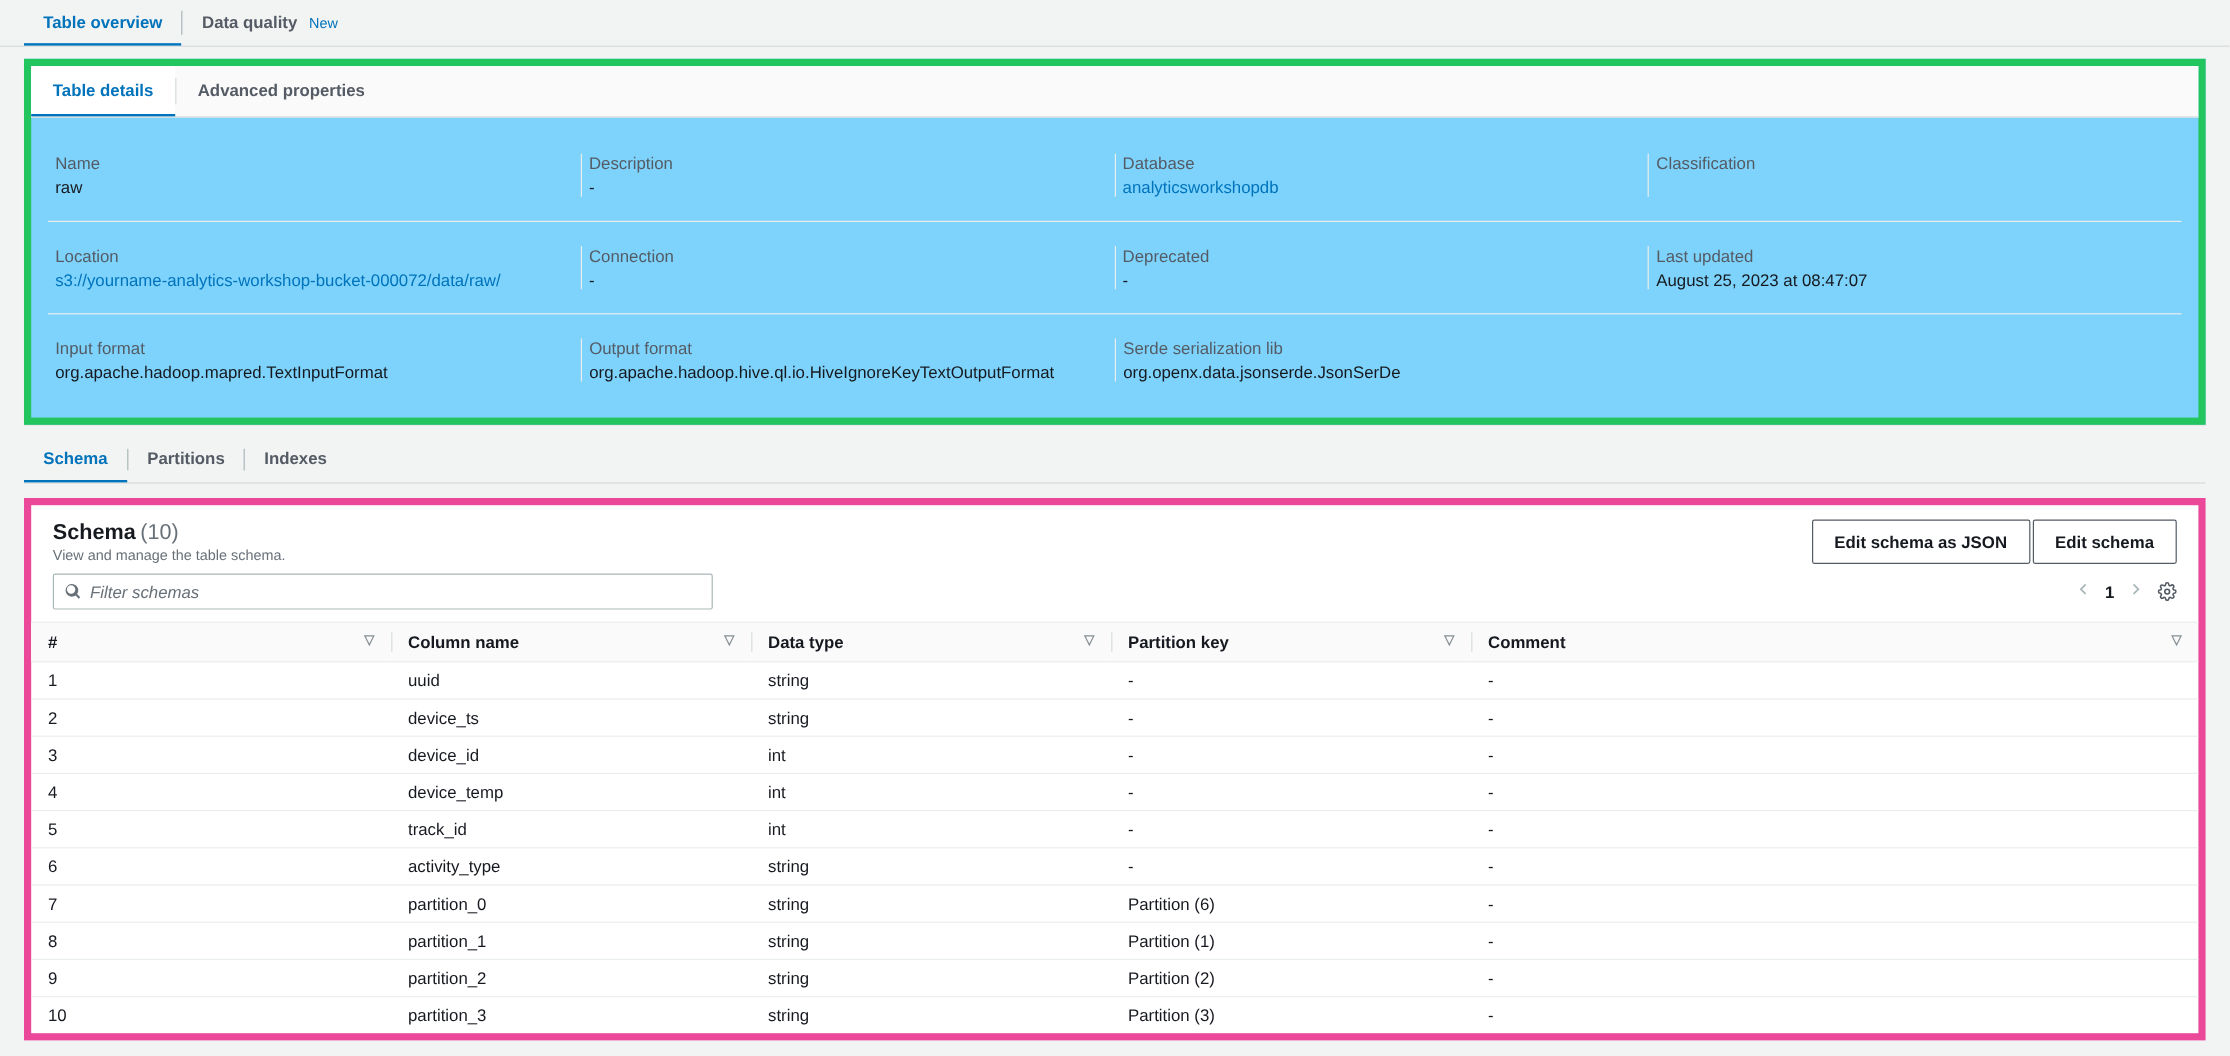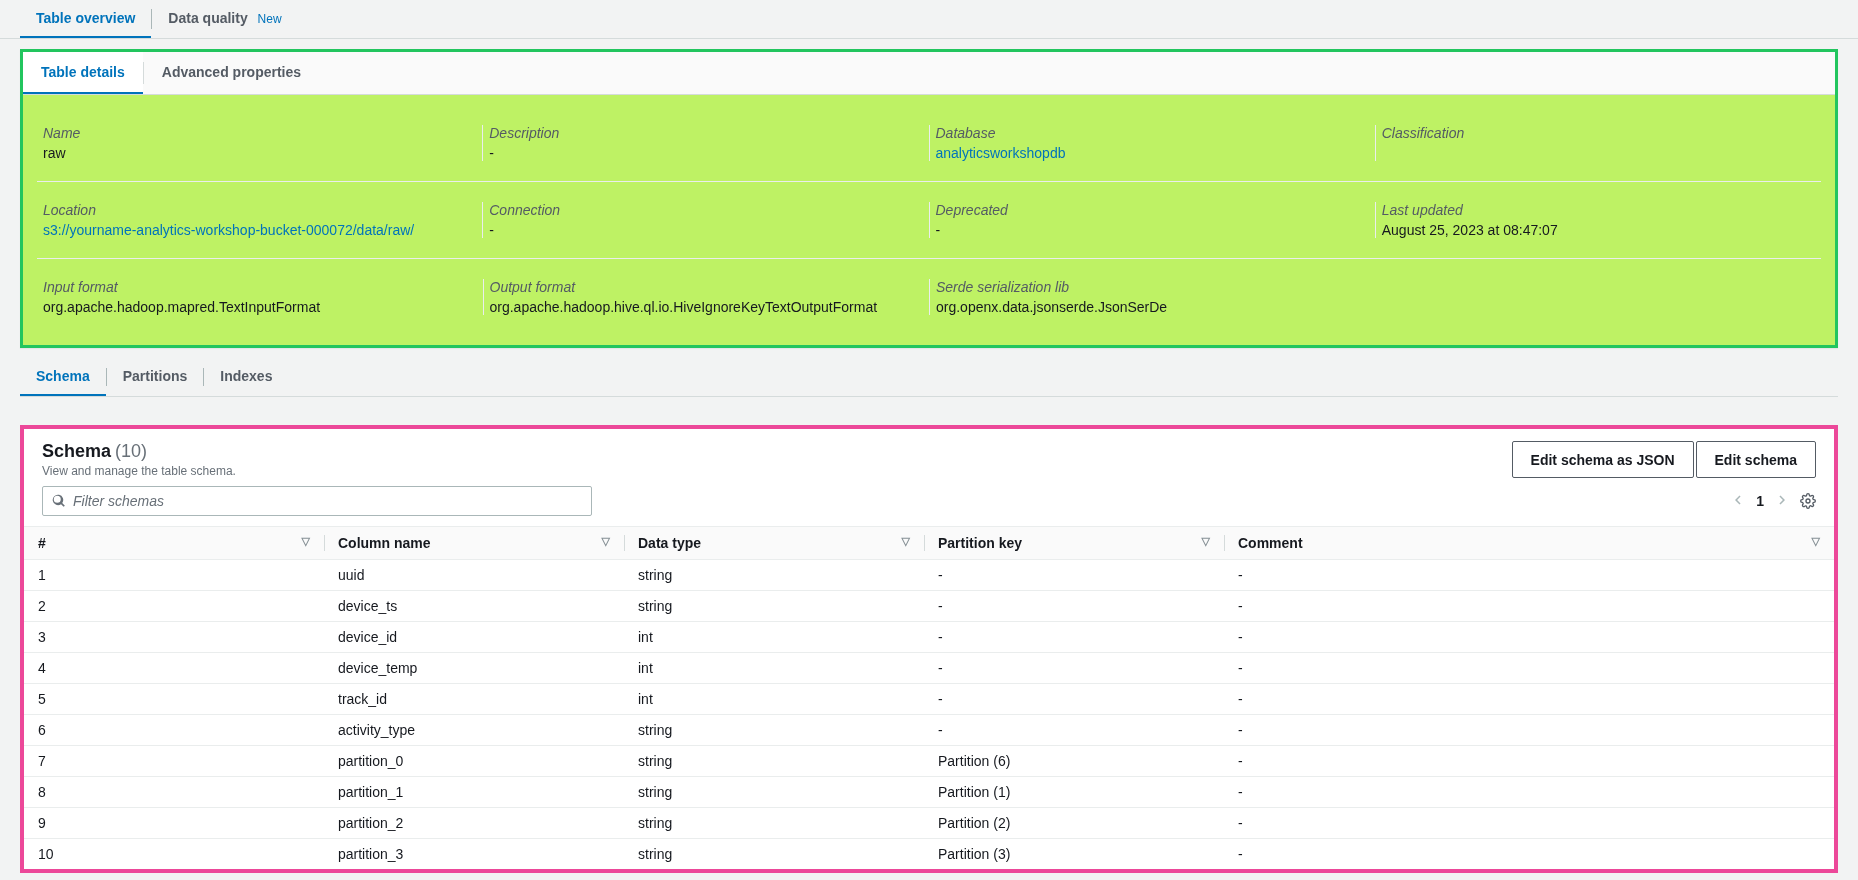"Table details" .card { background: #bef264 -> #7dd3fc; border: 3px solid #22c55e -> 6px solid #22c55e }
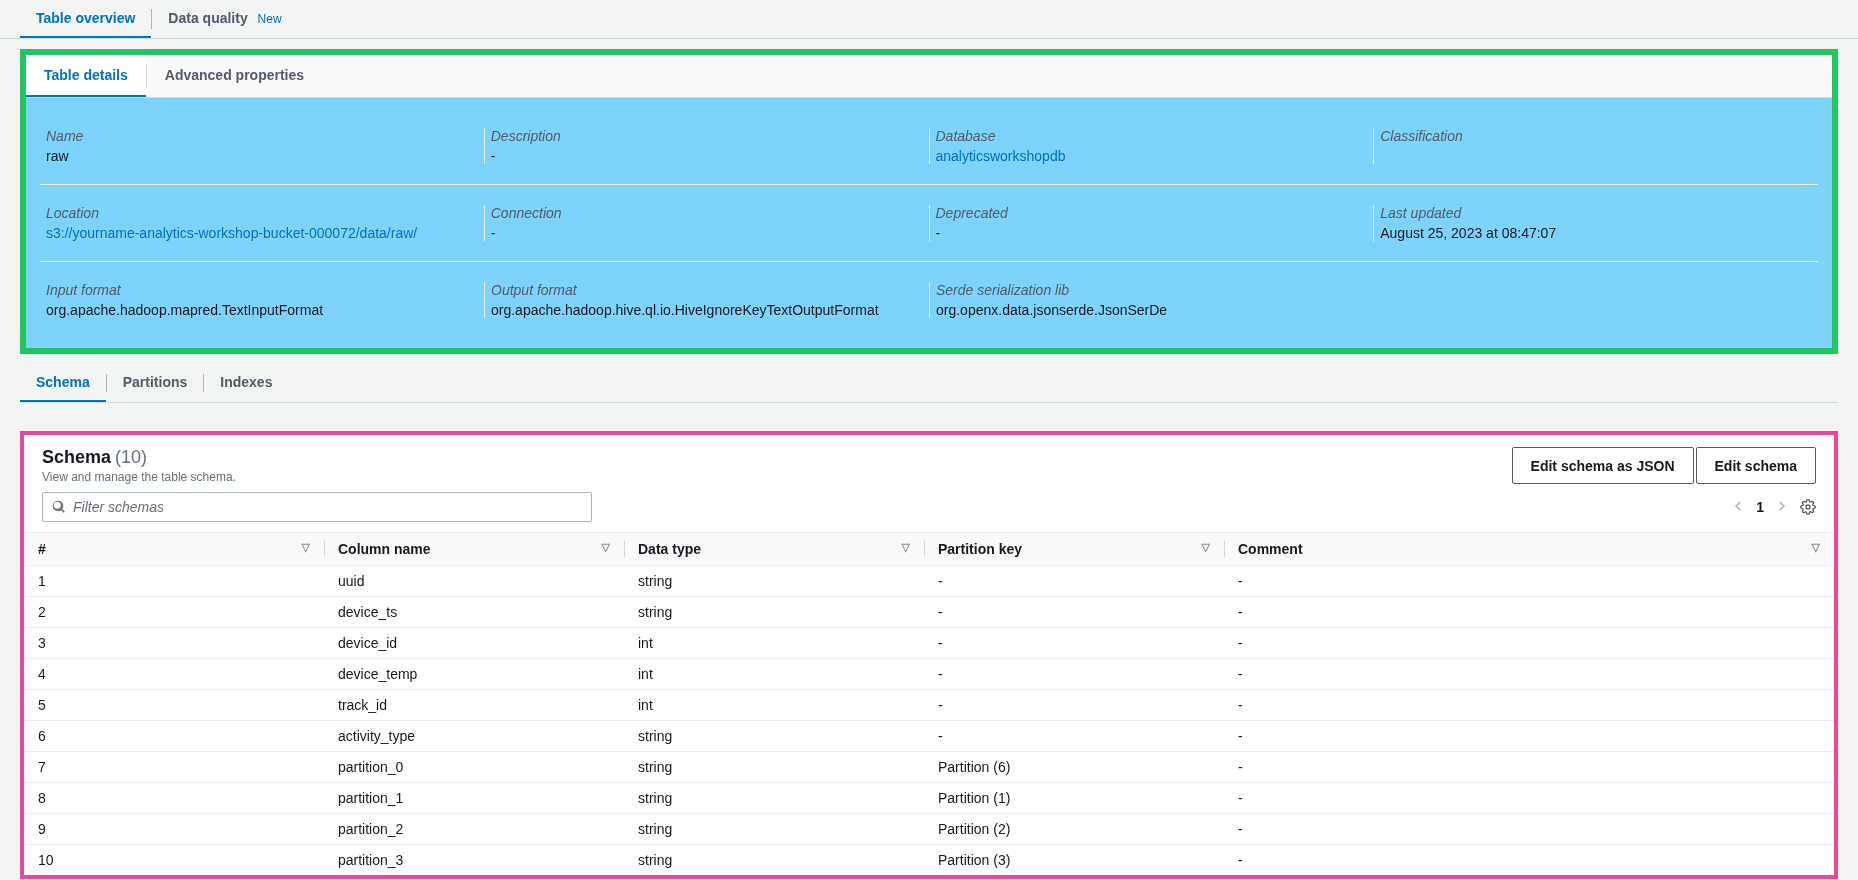"Name" .detail-label { font-style: italic -> none }
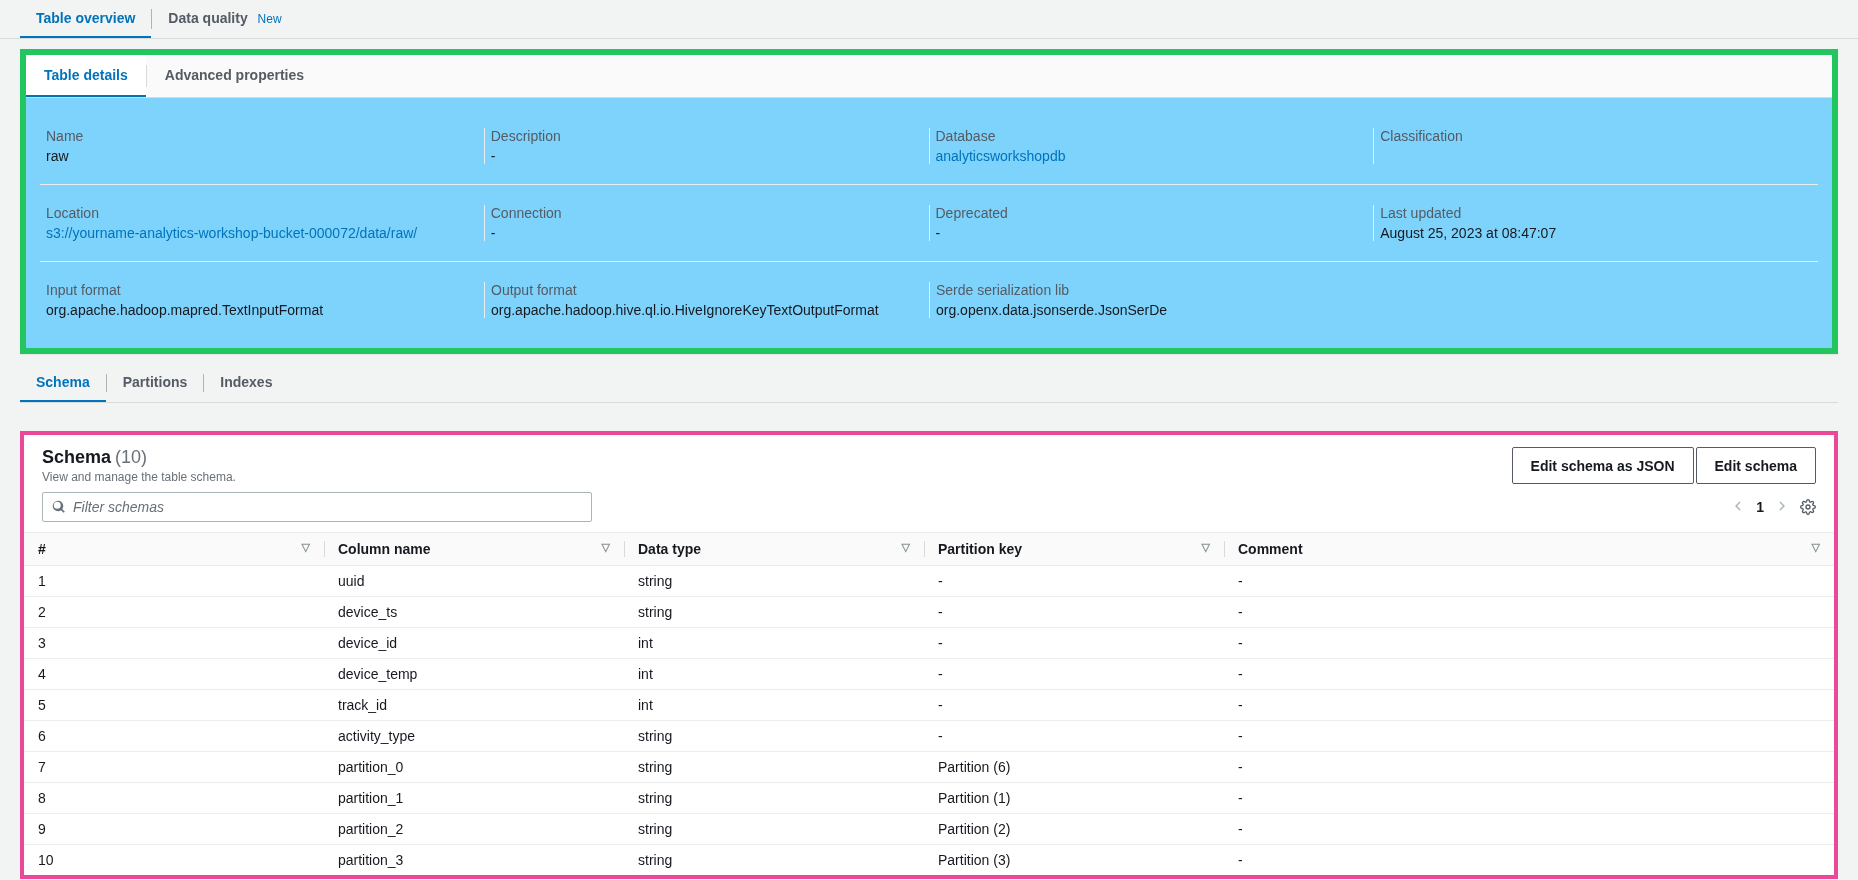"Schema (10)" .schema-panel { border: 4px solid #ec4899 -> 6px solid #ec4899; margin-top: 28px -> 12px }
